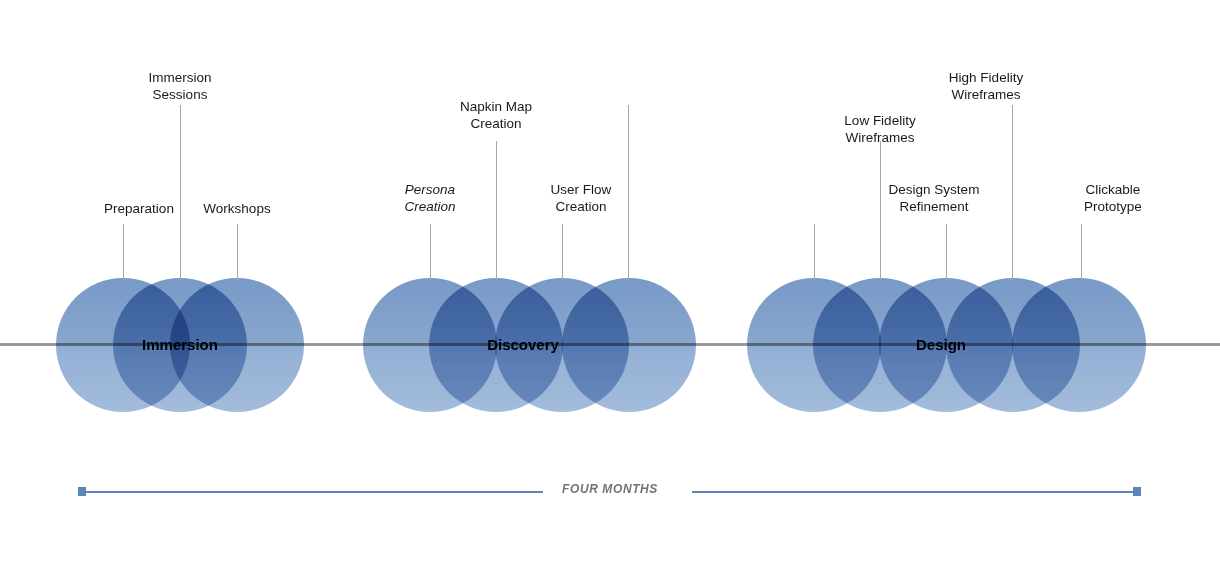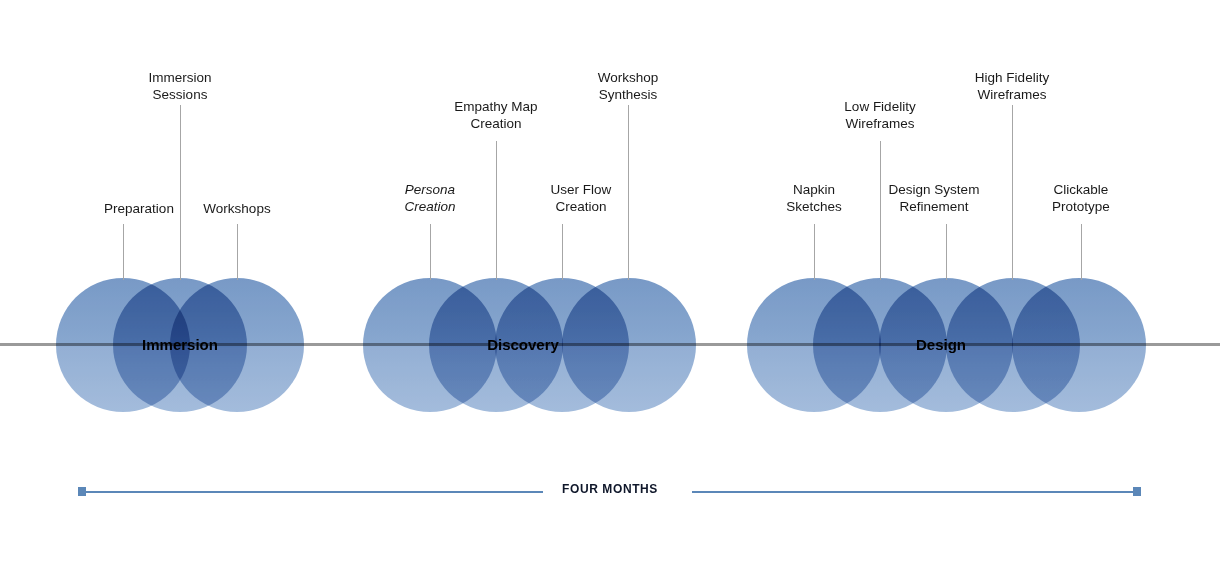"Workshop" div.task-label { html: <div>Workshop Synthesis</div> -> none }
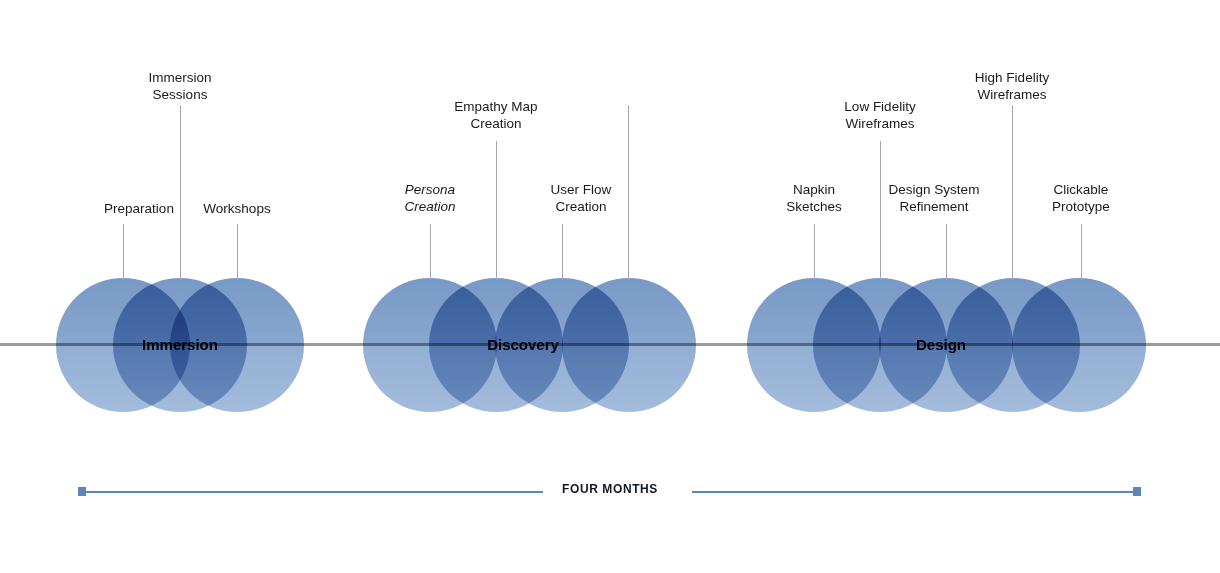"High Fidelity" div.task-label { left: 937px -> 911px }
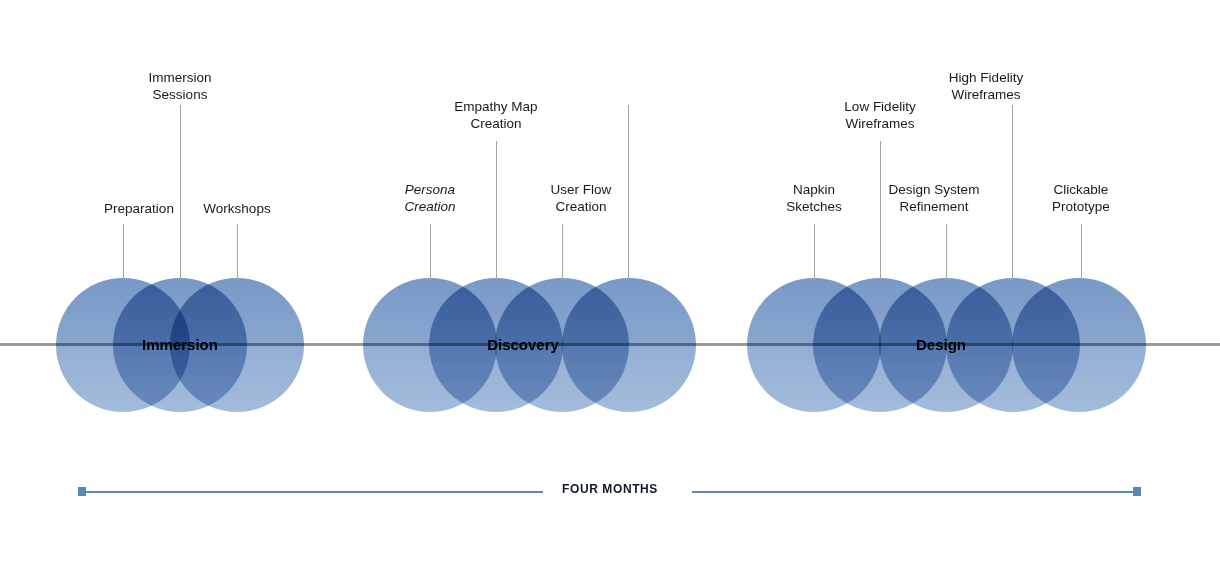"Empathy Map" div.task-label { text: Empathy -> Napkin }
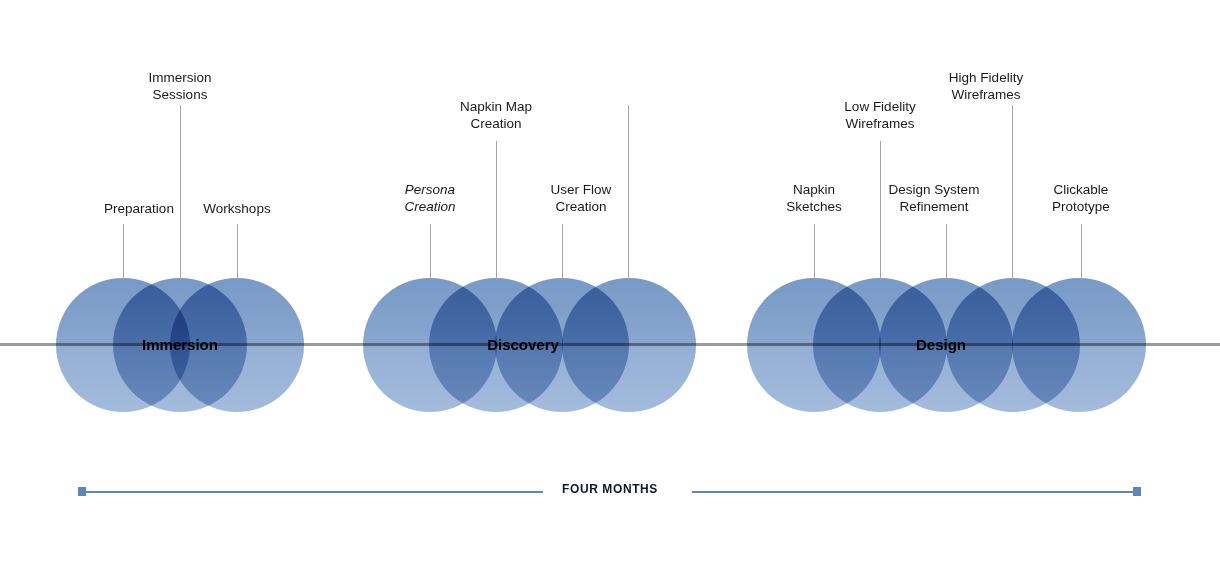"Low Fidelity" div.task-label { top: 98px -> 112px }
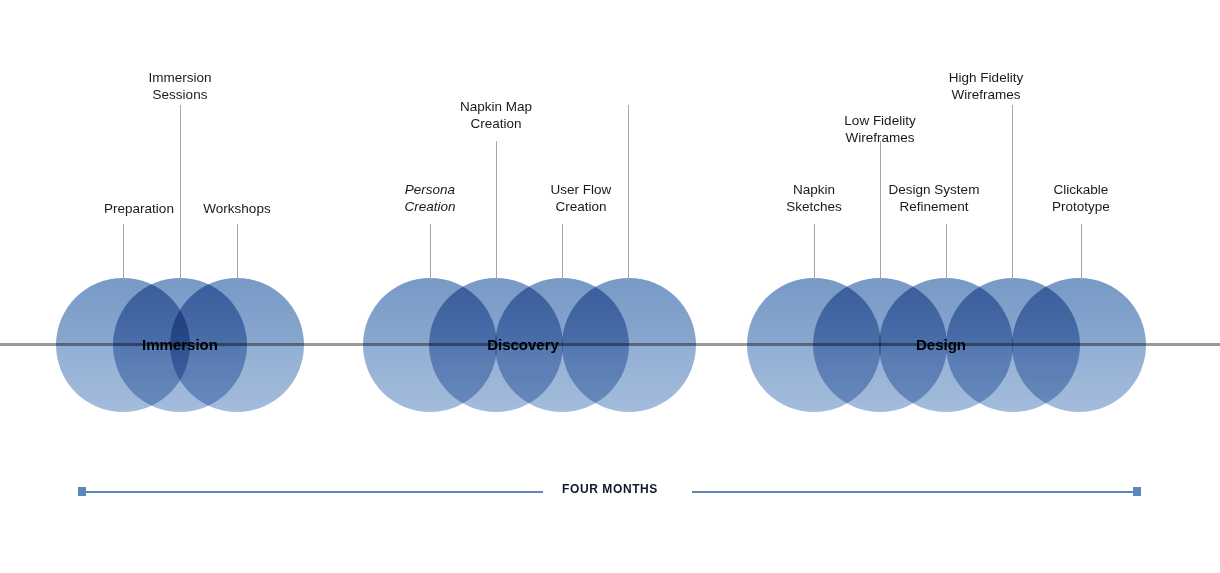"Napkin" div.task-label { html: <div>Napkin Sketches</div> -> none }
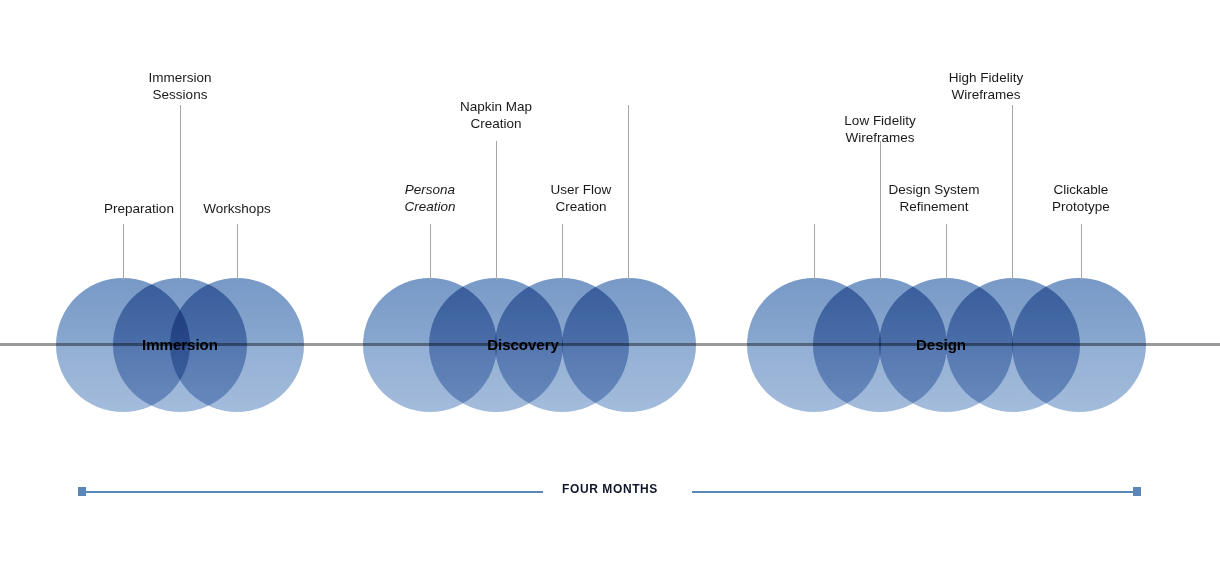"Clickable" div.task-label { left: 1006px -> 1038px }
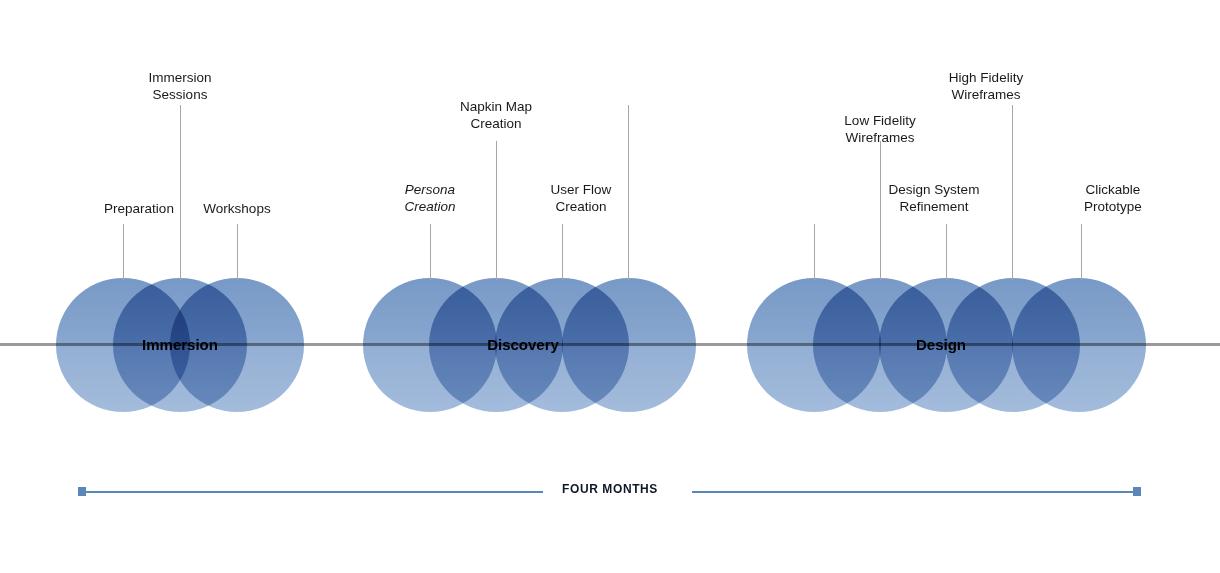"FOUR MONTHS" .duration-text { color: #0f172a -> #737373; font-style: none -> italic }
